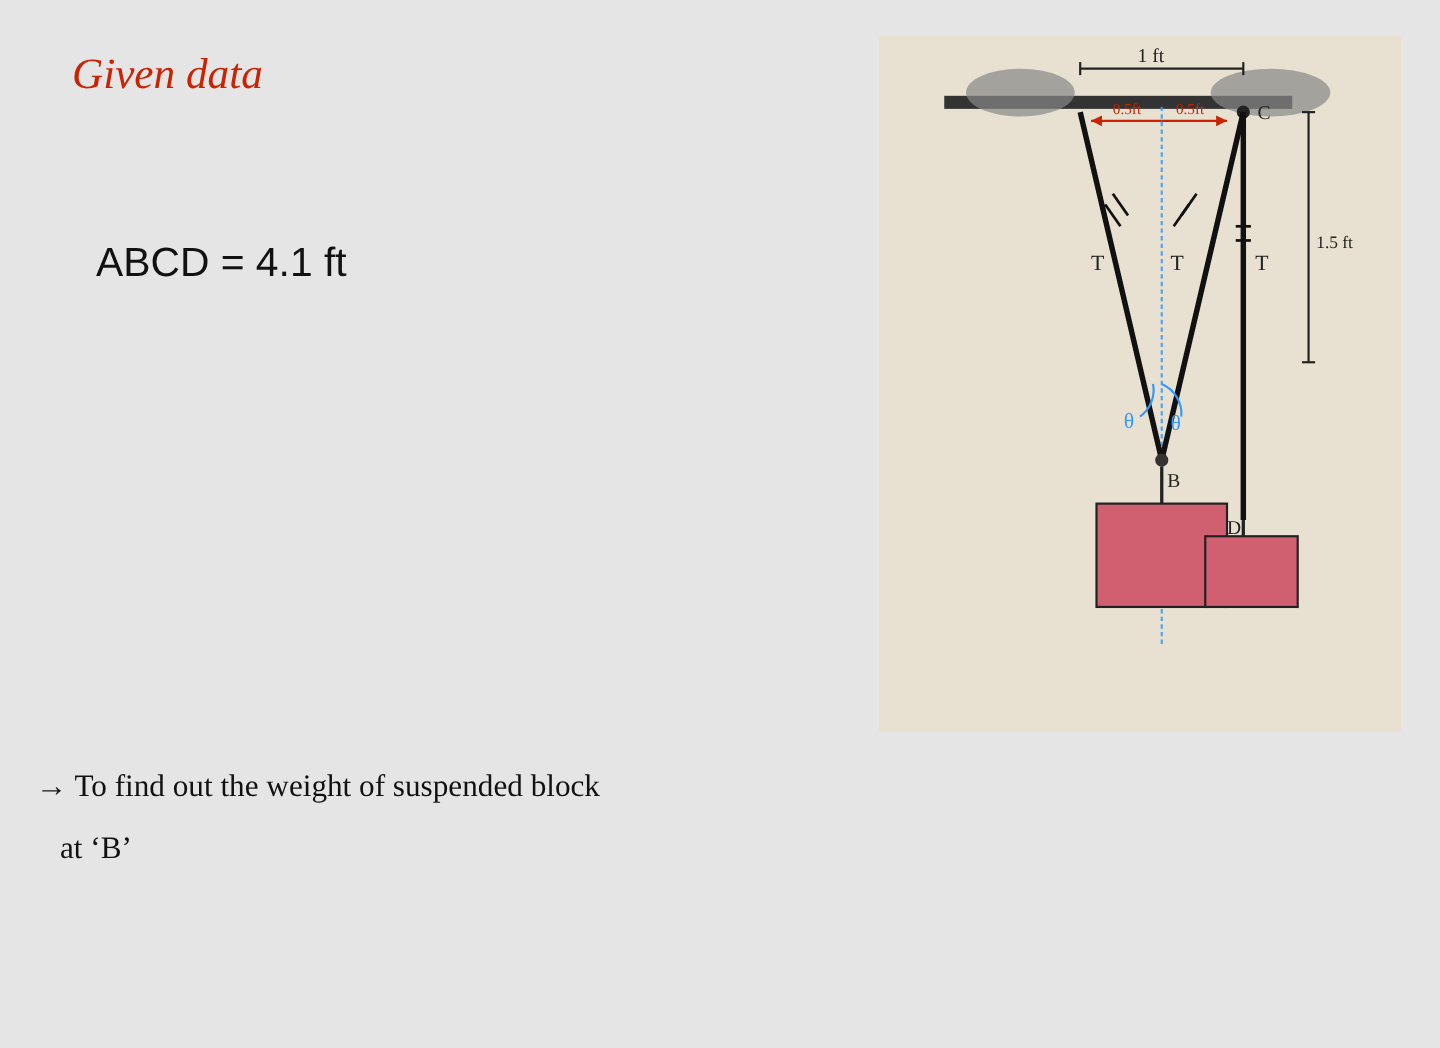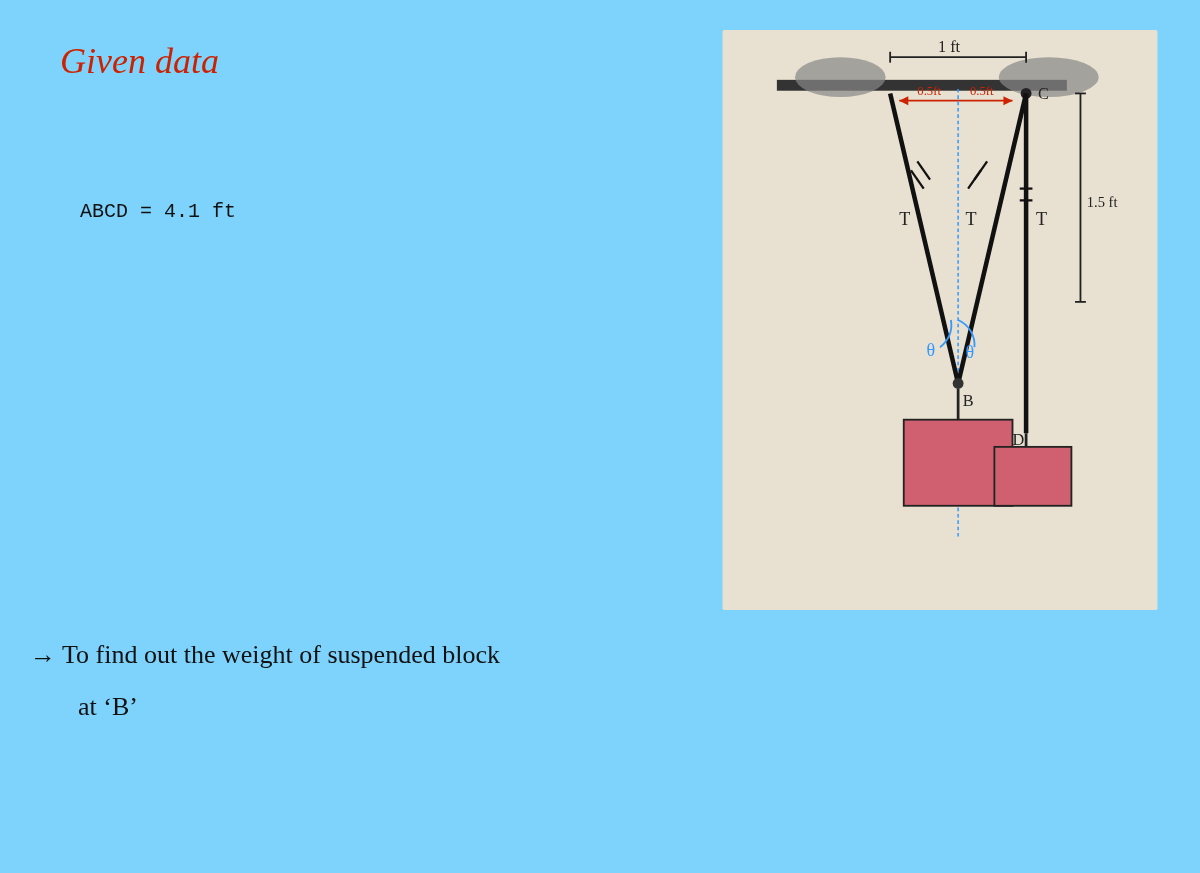"Given data" .page { background: #7dd3fc -> #e5e5e5 }
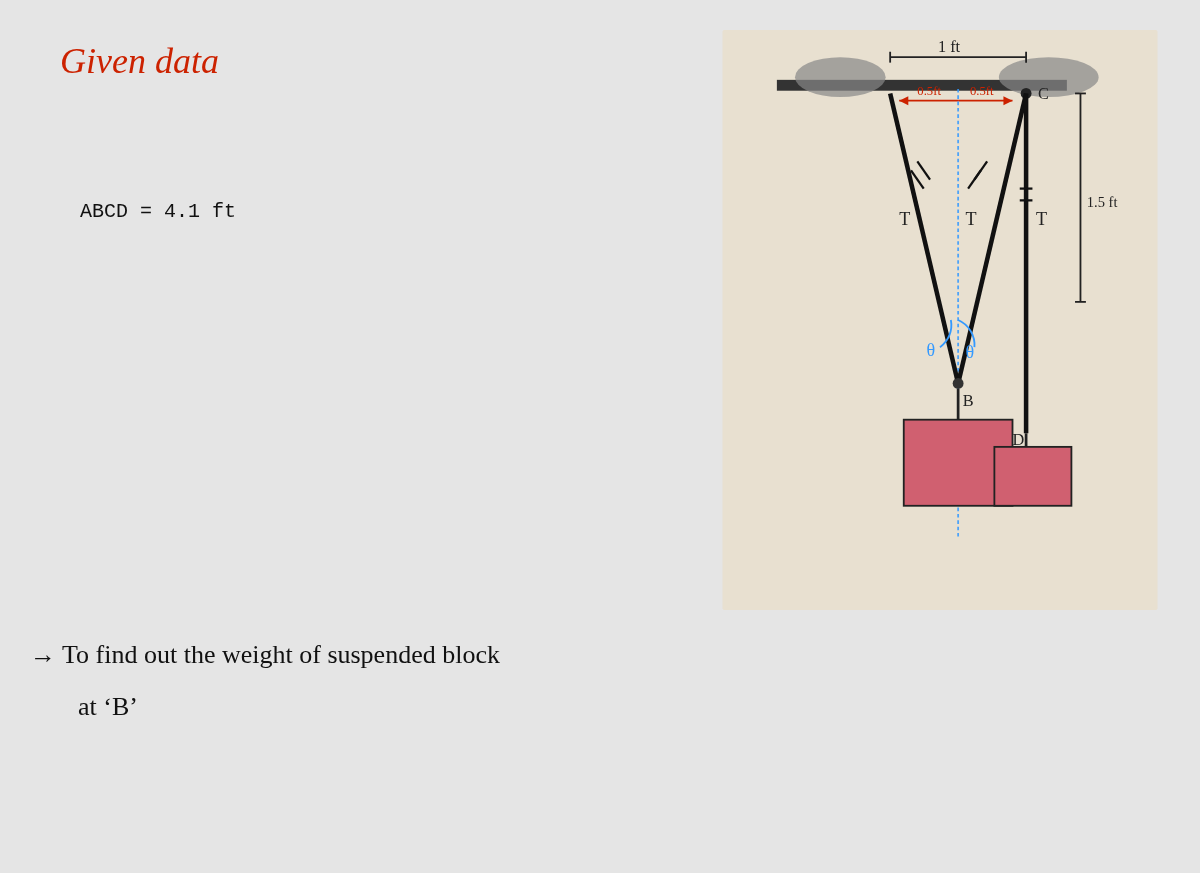"1 ft" .diagram-area { right: 20px -> 10px }
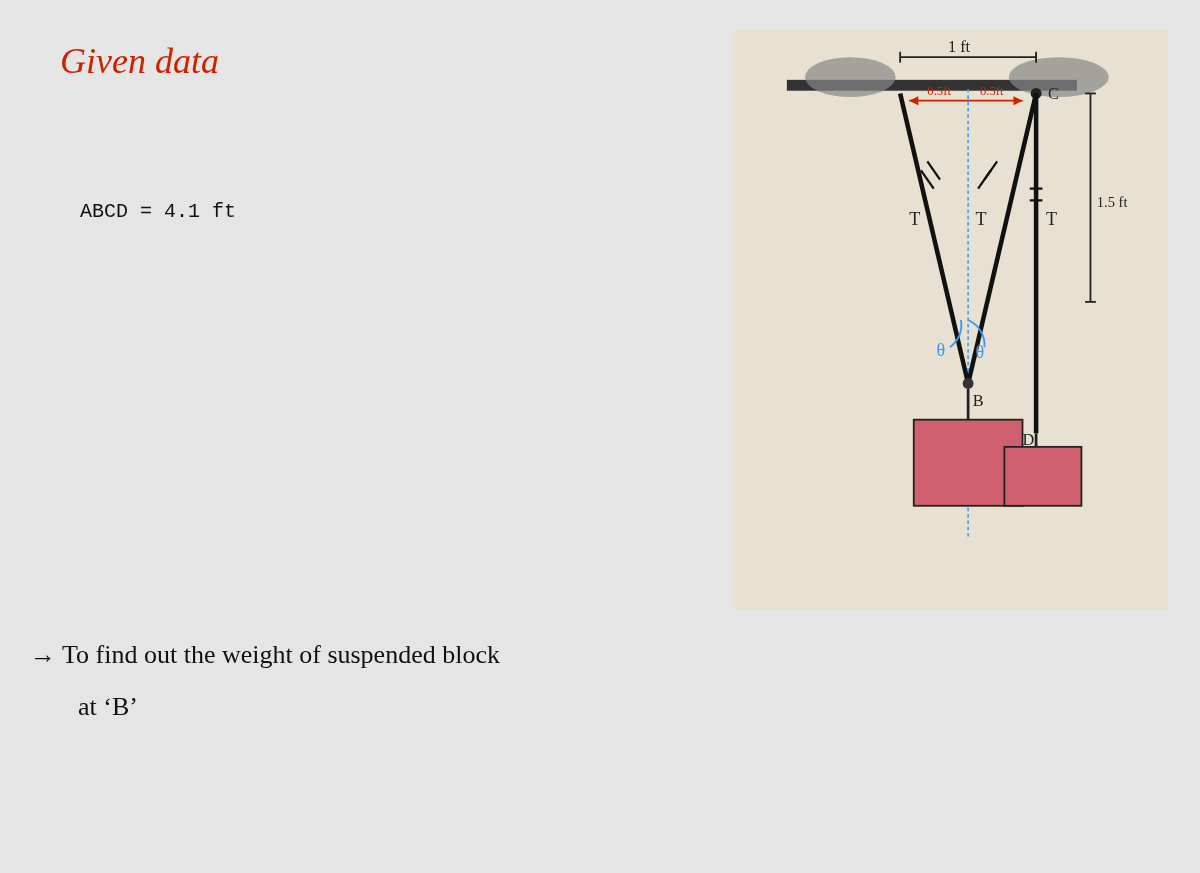"ABCD = 4.1 ft" .var-line { font-family: Liberation Mono, monospace -> Liberation Sans, sans-serif; font-size: 20px -> 34px }
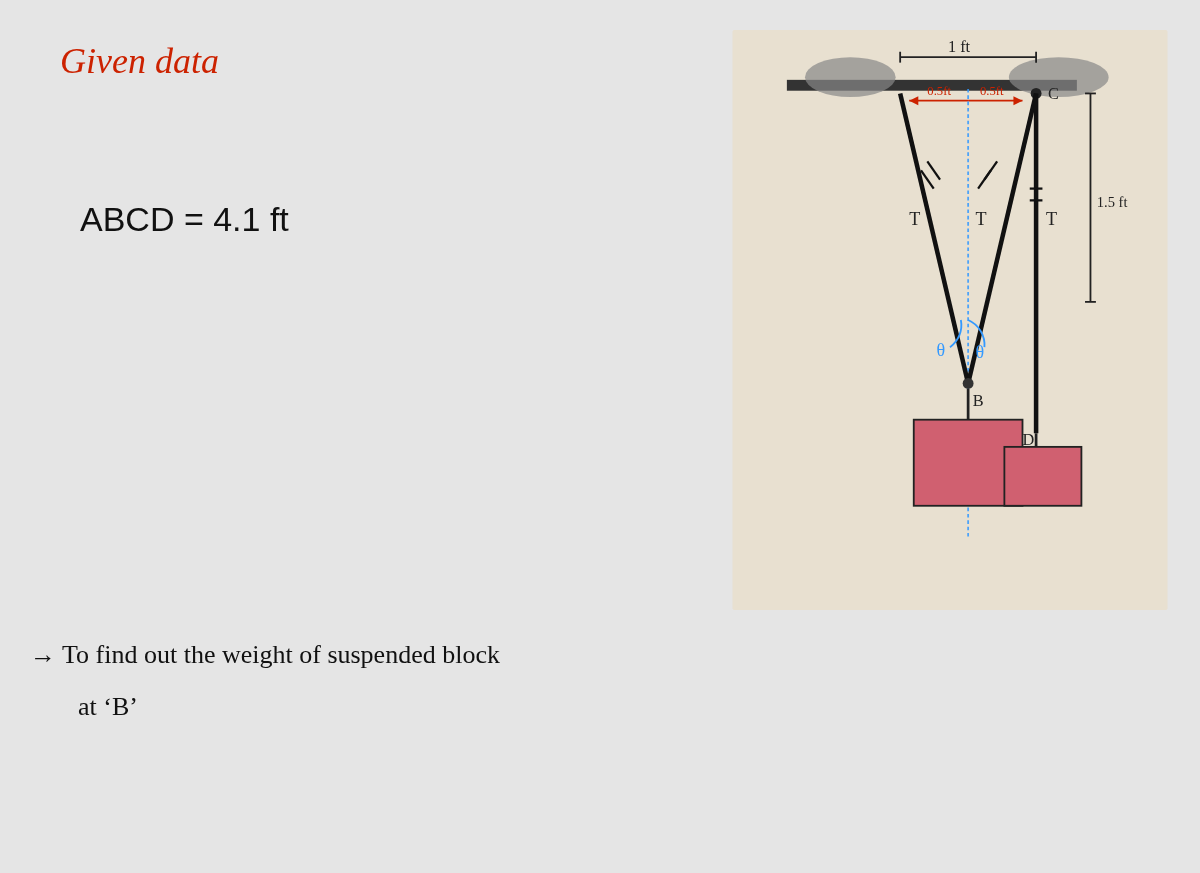"at ‘B’" .bottom-line2 { margin-left: 48px -> 20px }
